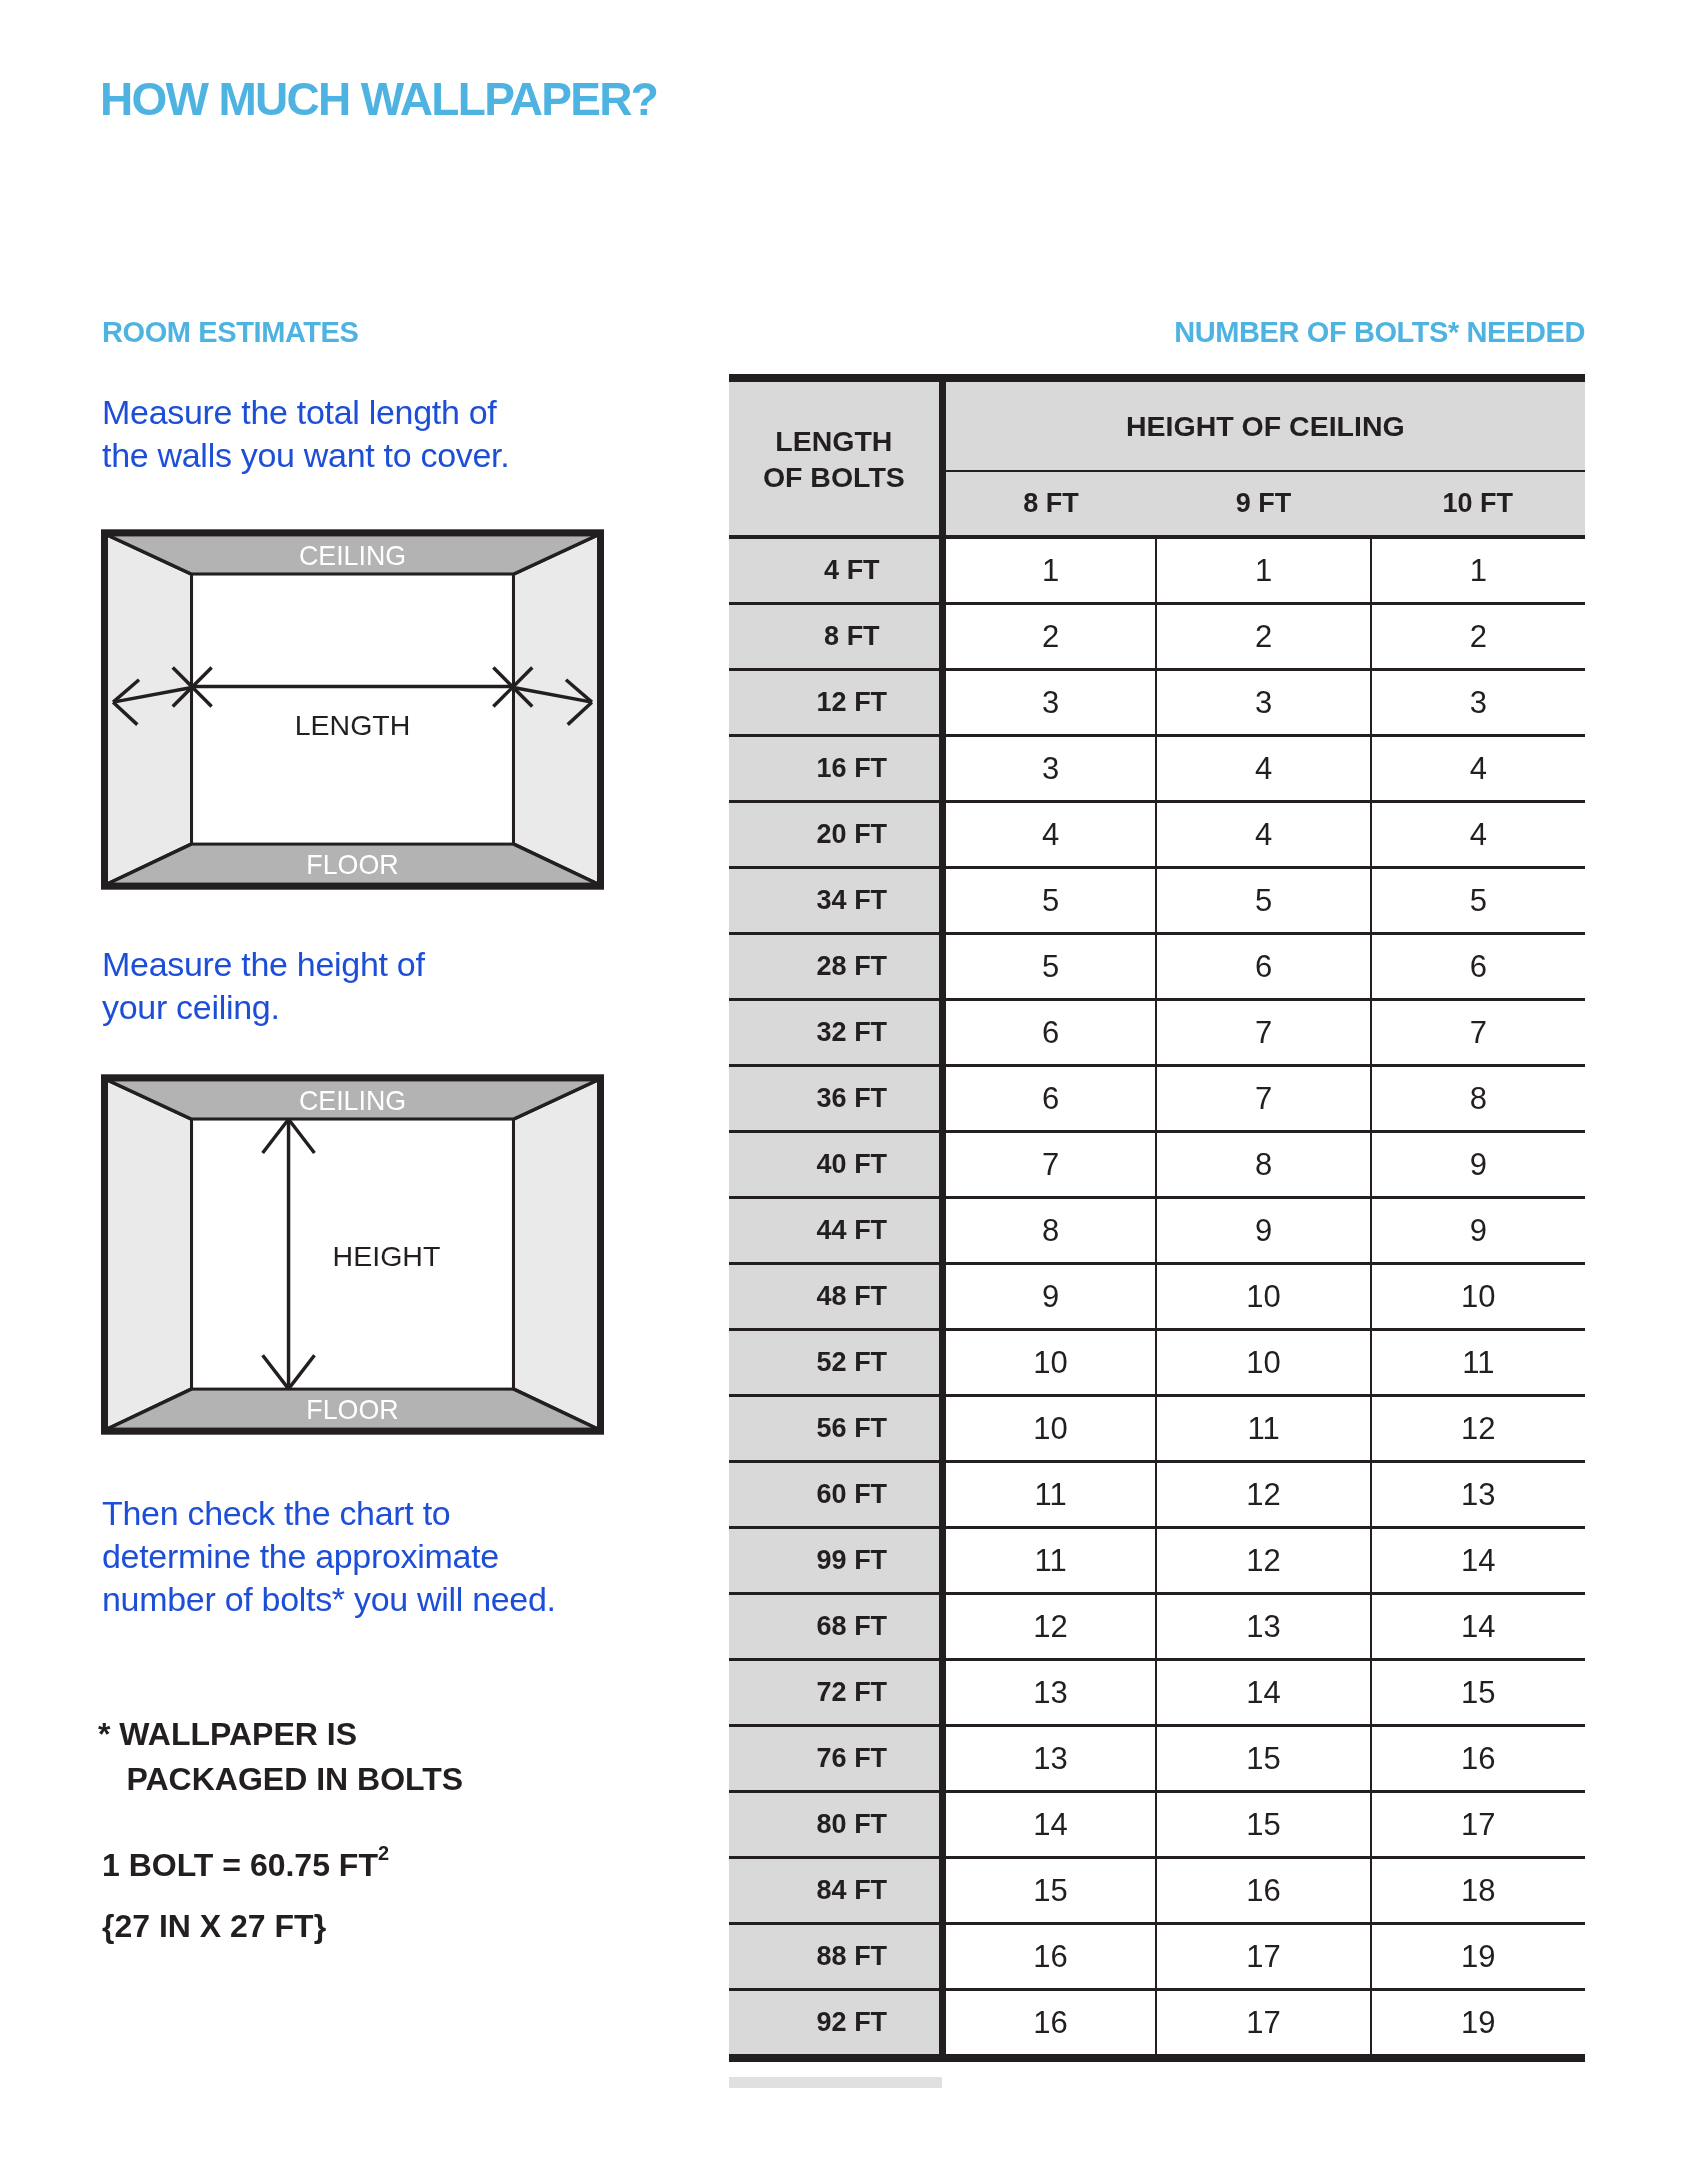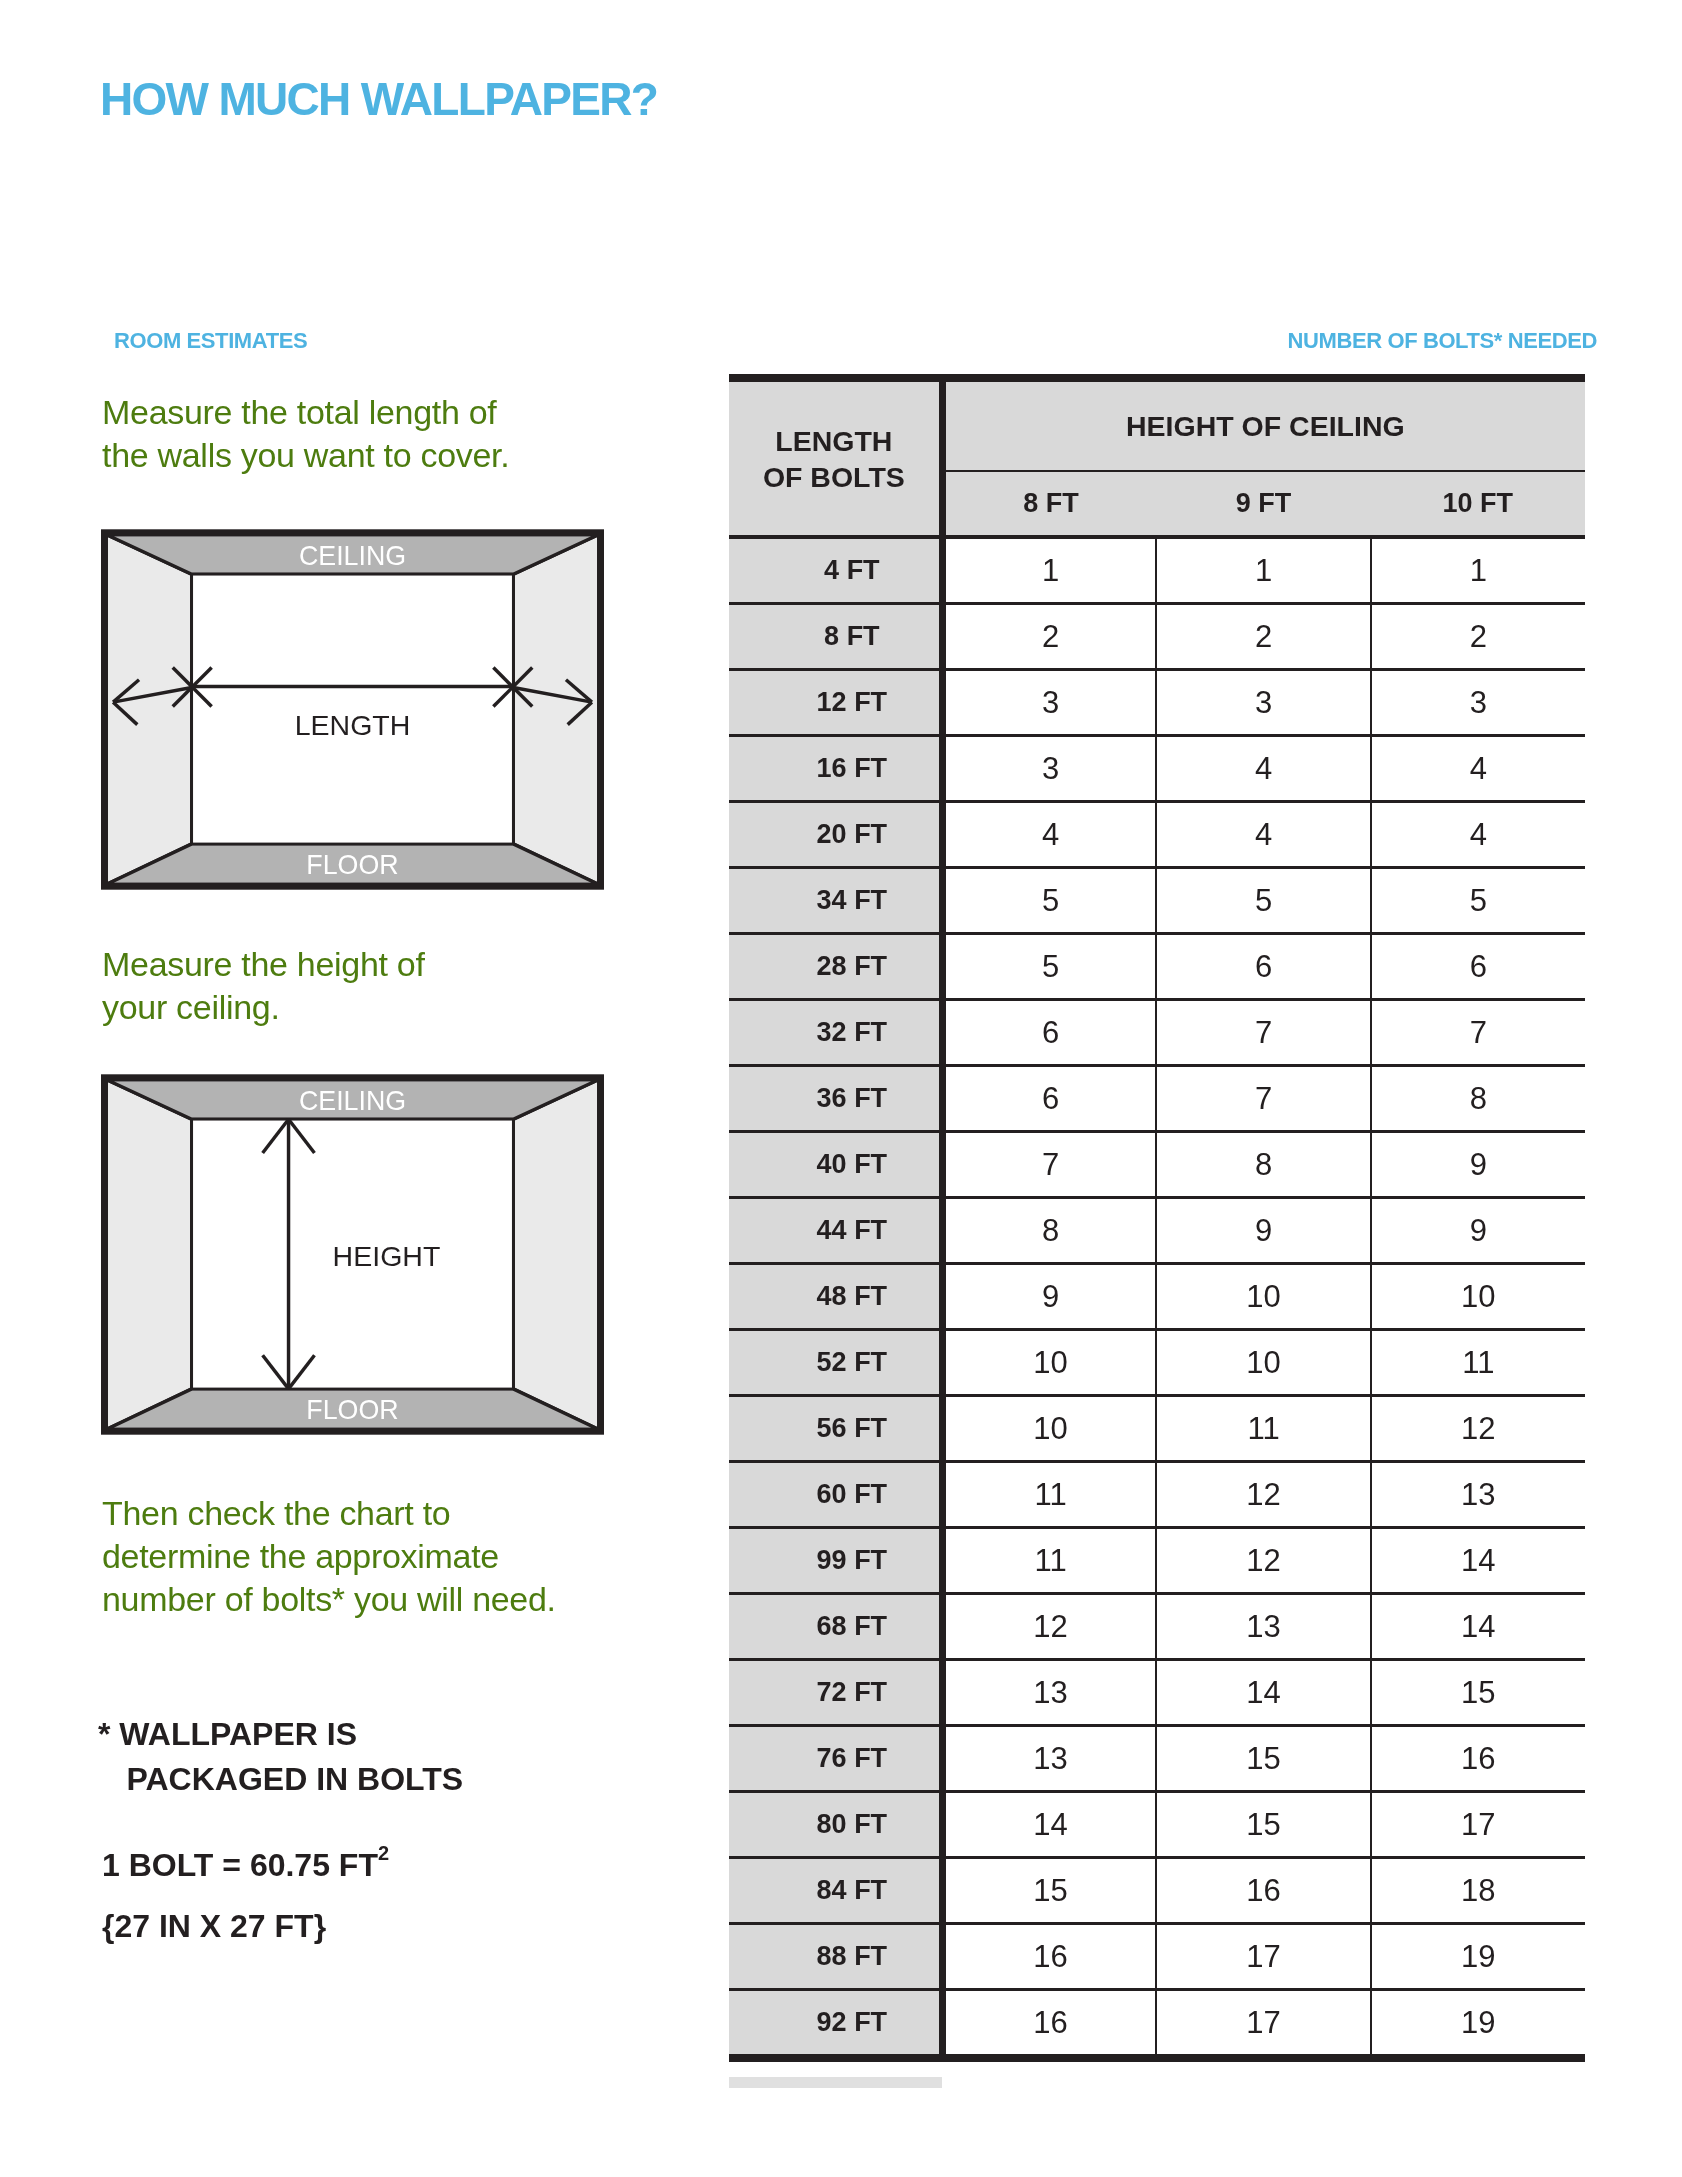"ROOM ESTIMATES" .section-heading { font-size: 22px -> 29px; margin: 12px -> 0 }
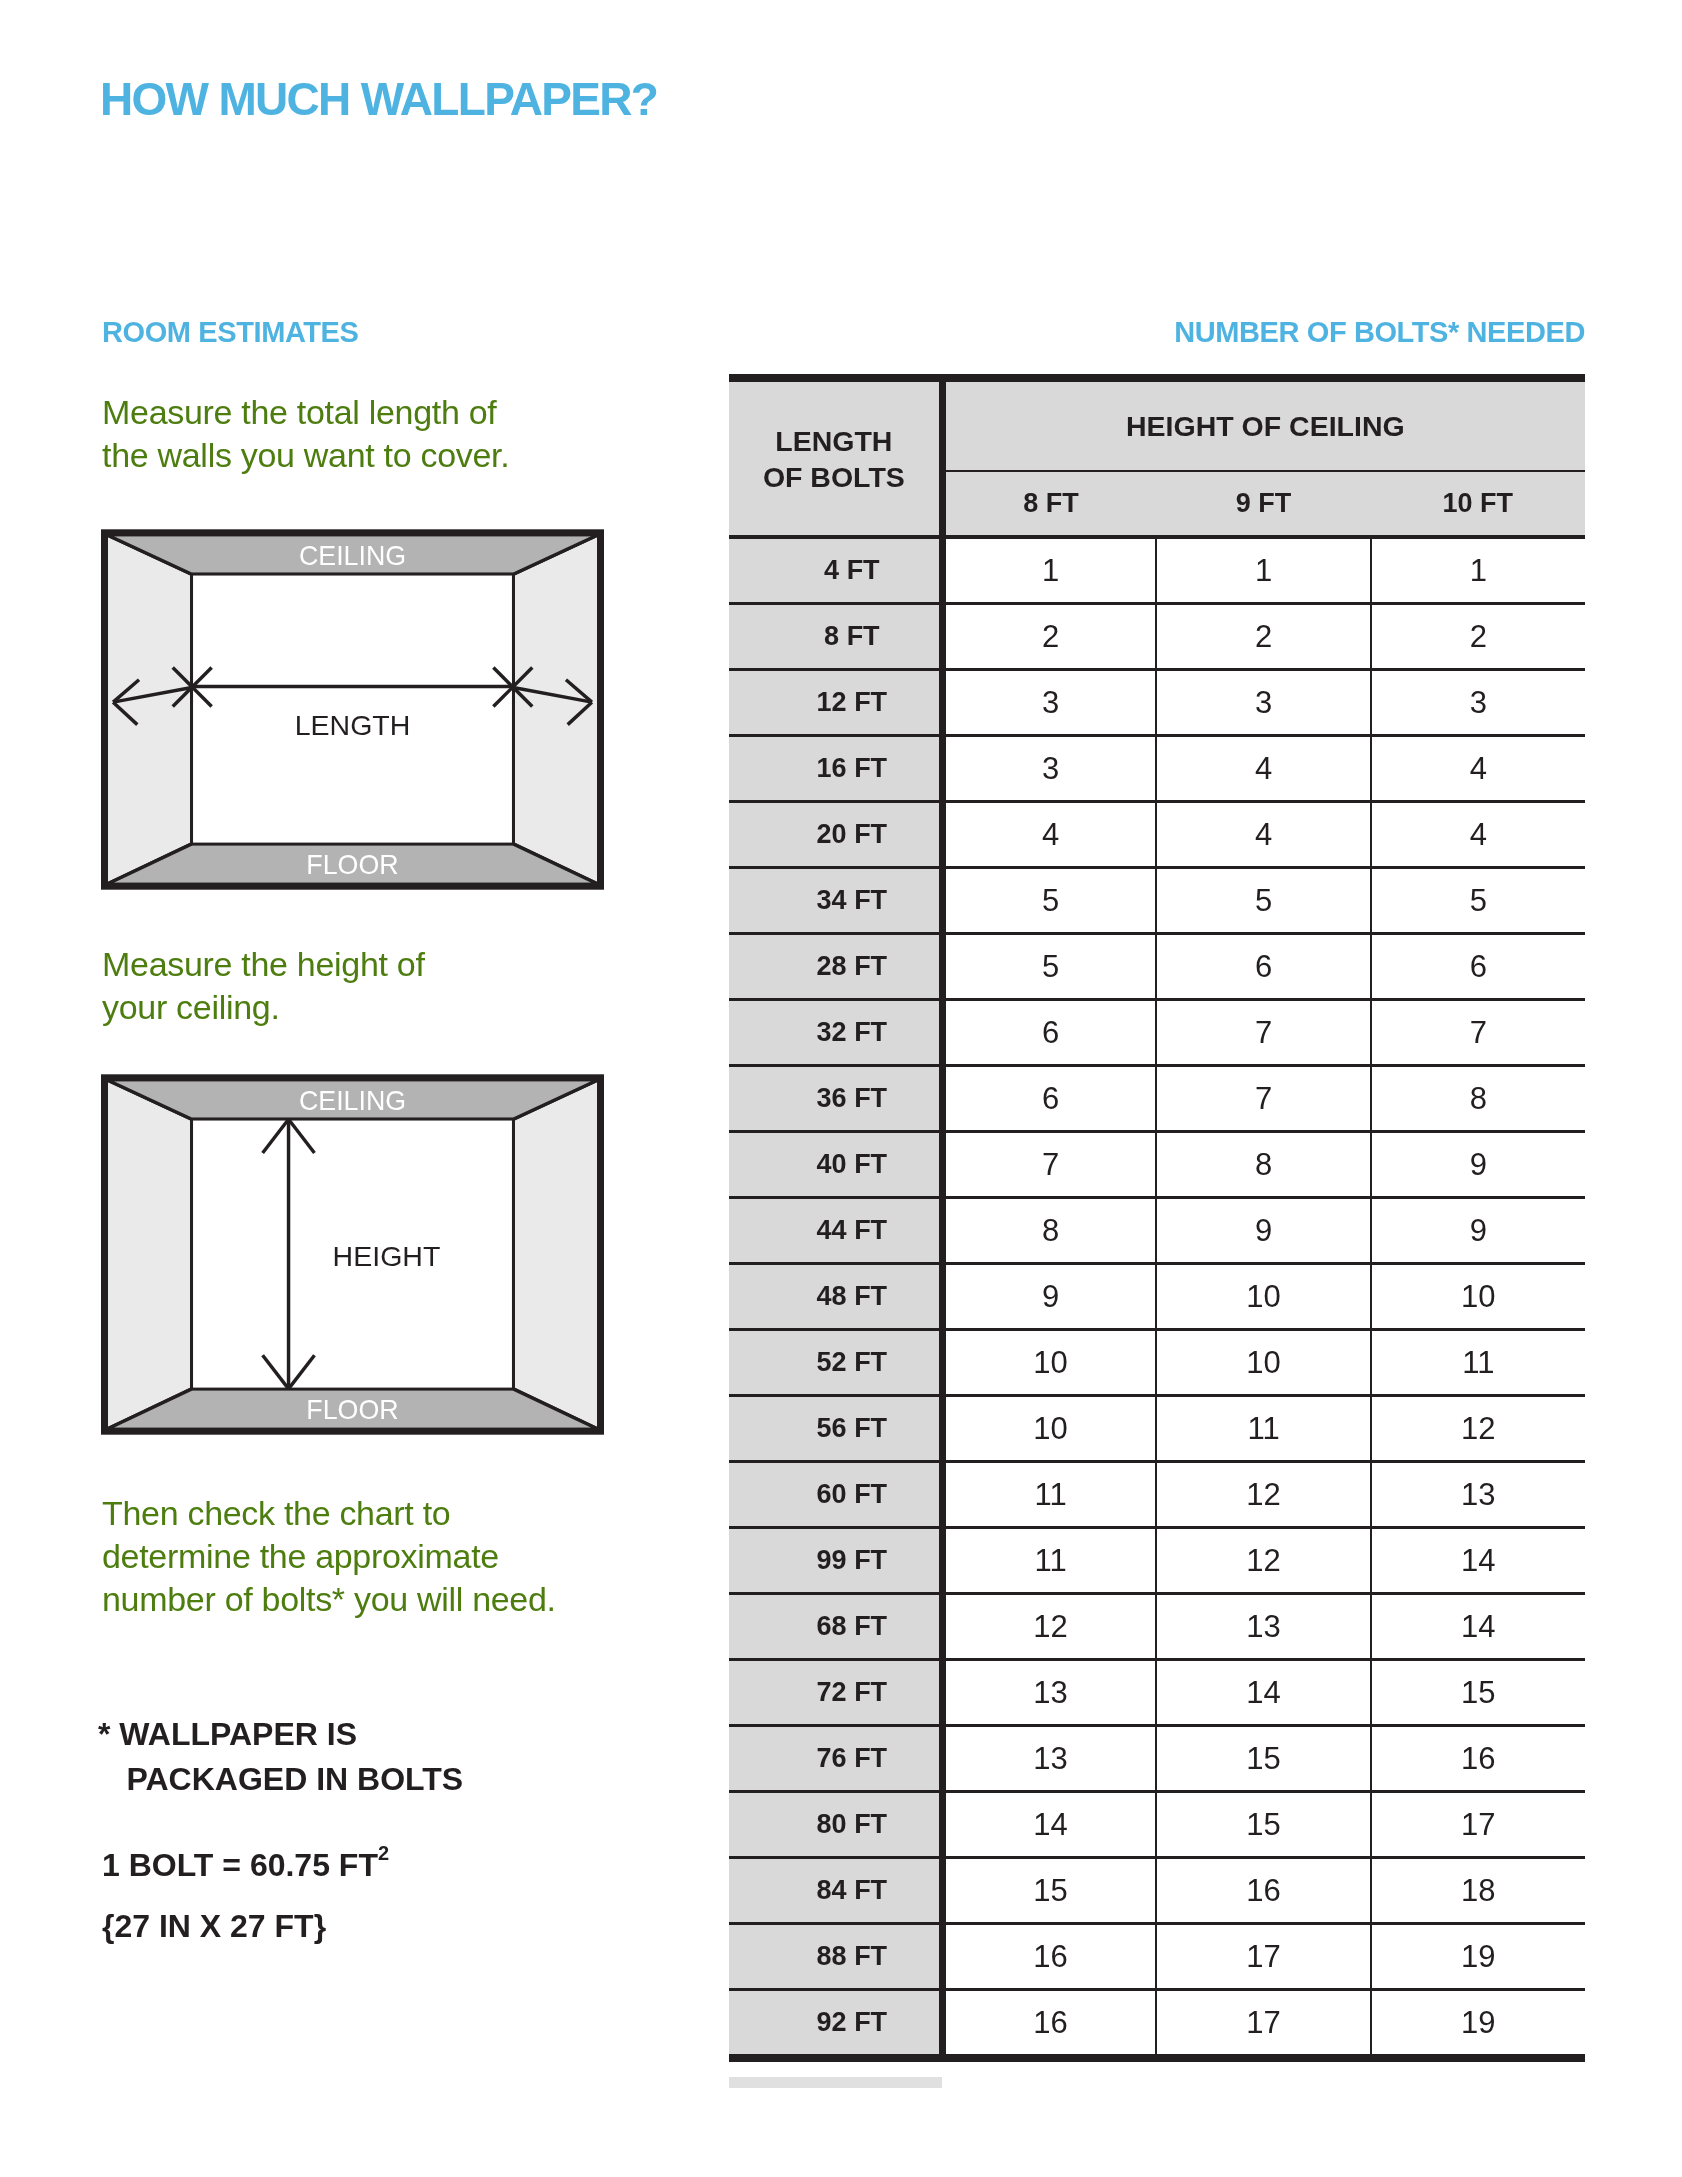"Measure the total length of" .instr { color: #4d7c0f -> #1d4ed8 }
